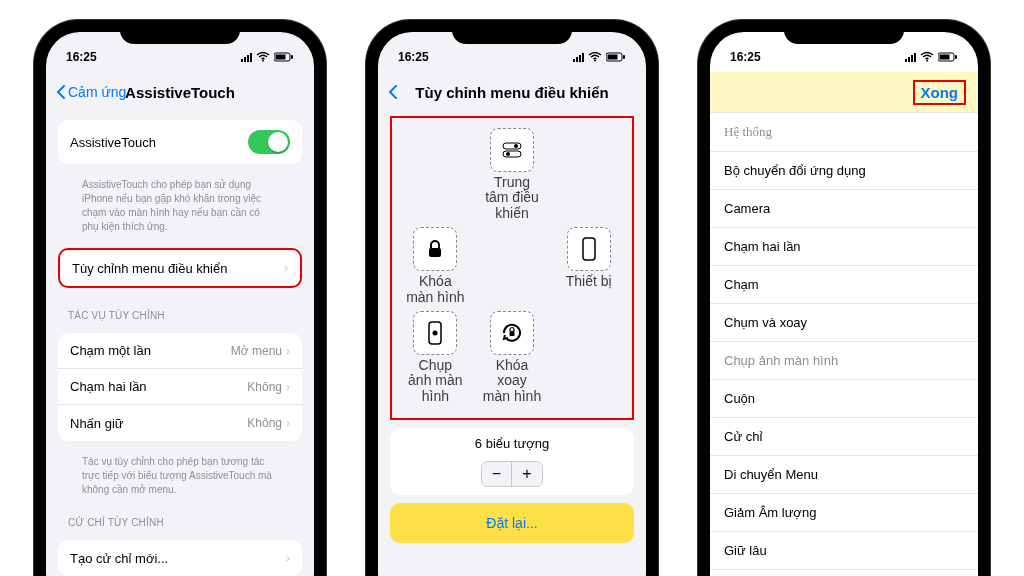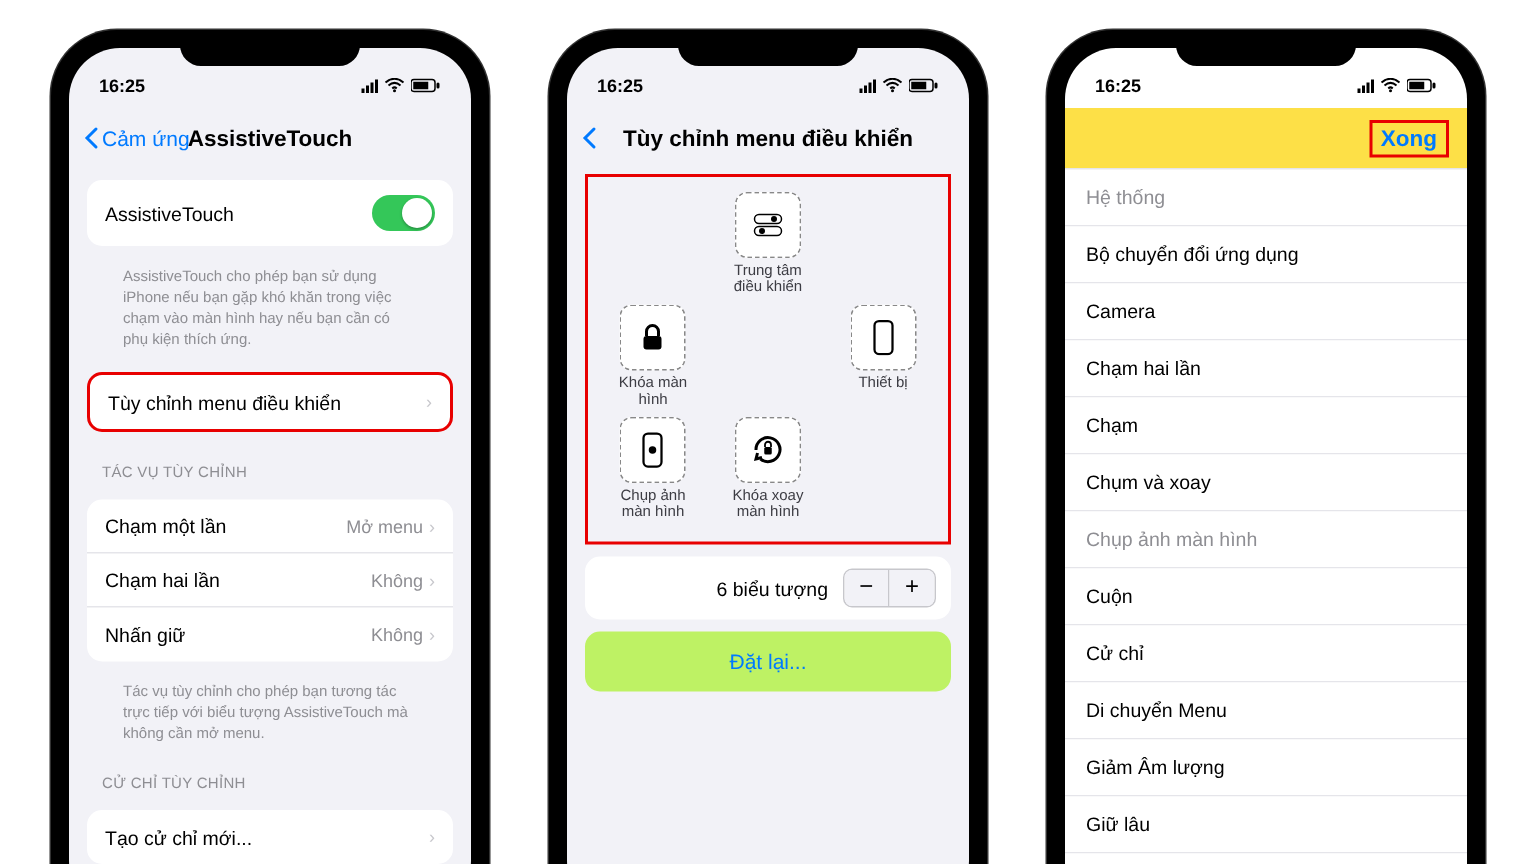"Xong" div.navbar { background: #fde047 -> #fef9c3 }
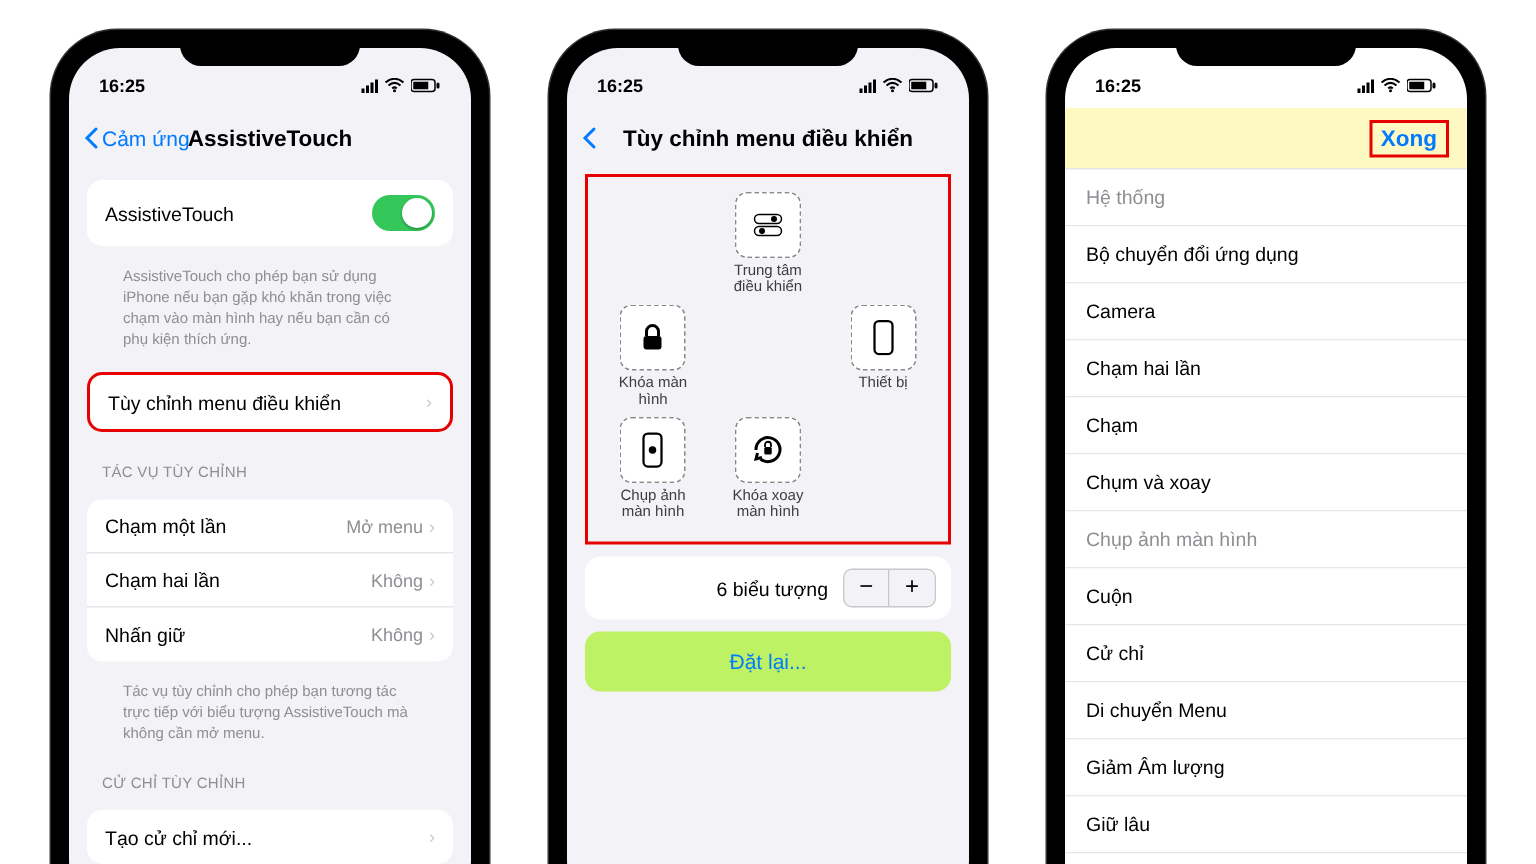"Hệ thống" div.cell { font-family: none -> Liberation Serif, serif }
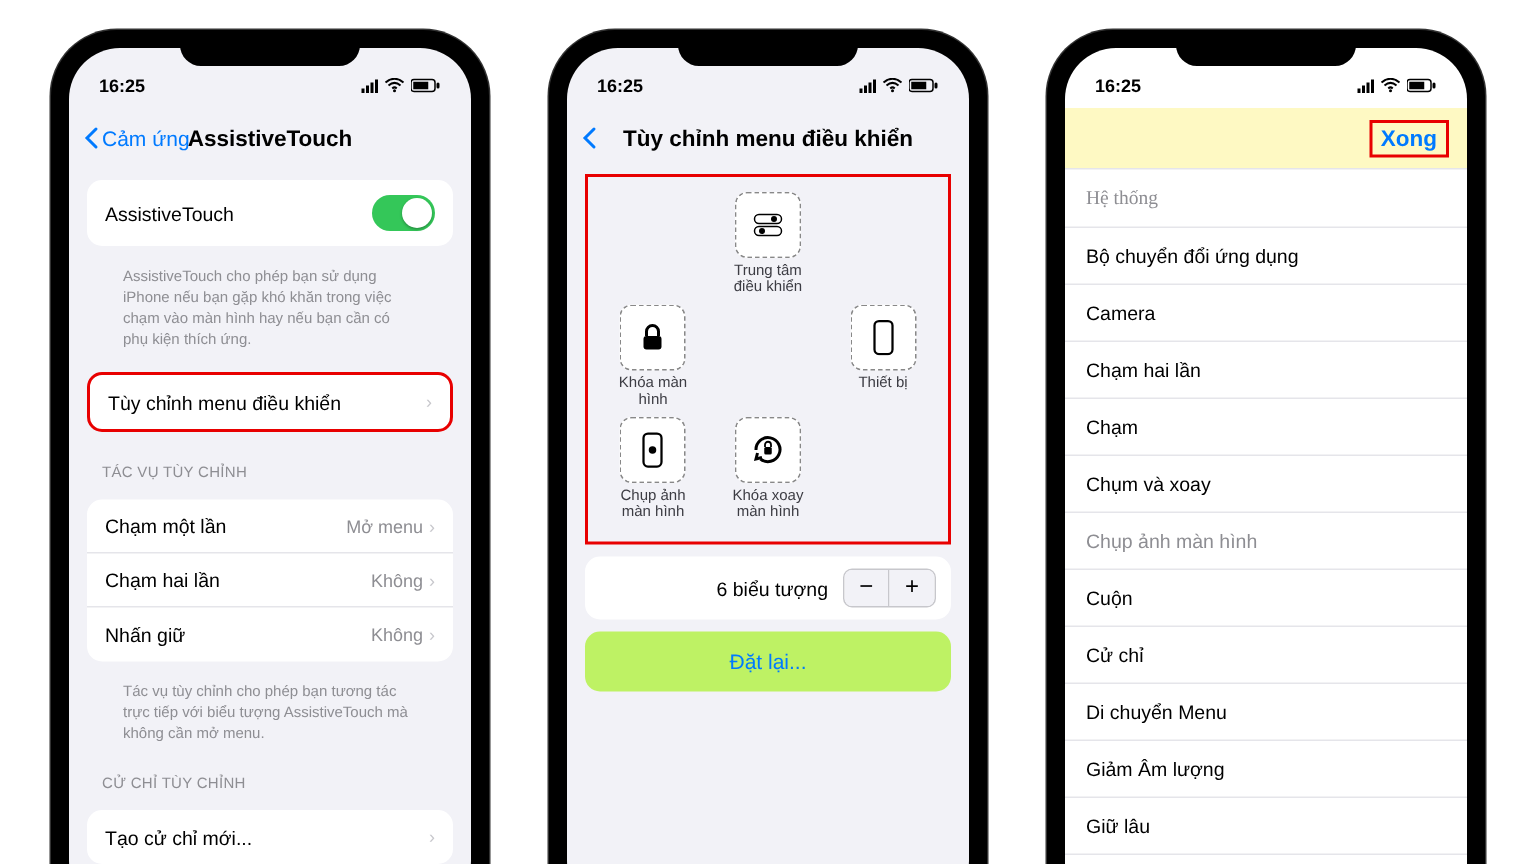"Trung tâm điều khiển" .micon .cap { font-size: 10px -> 14px }
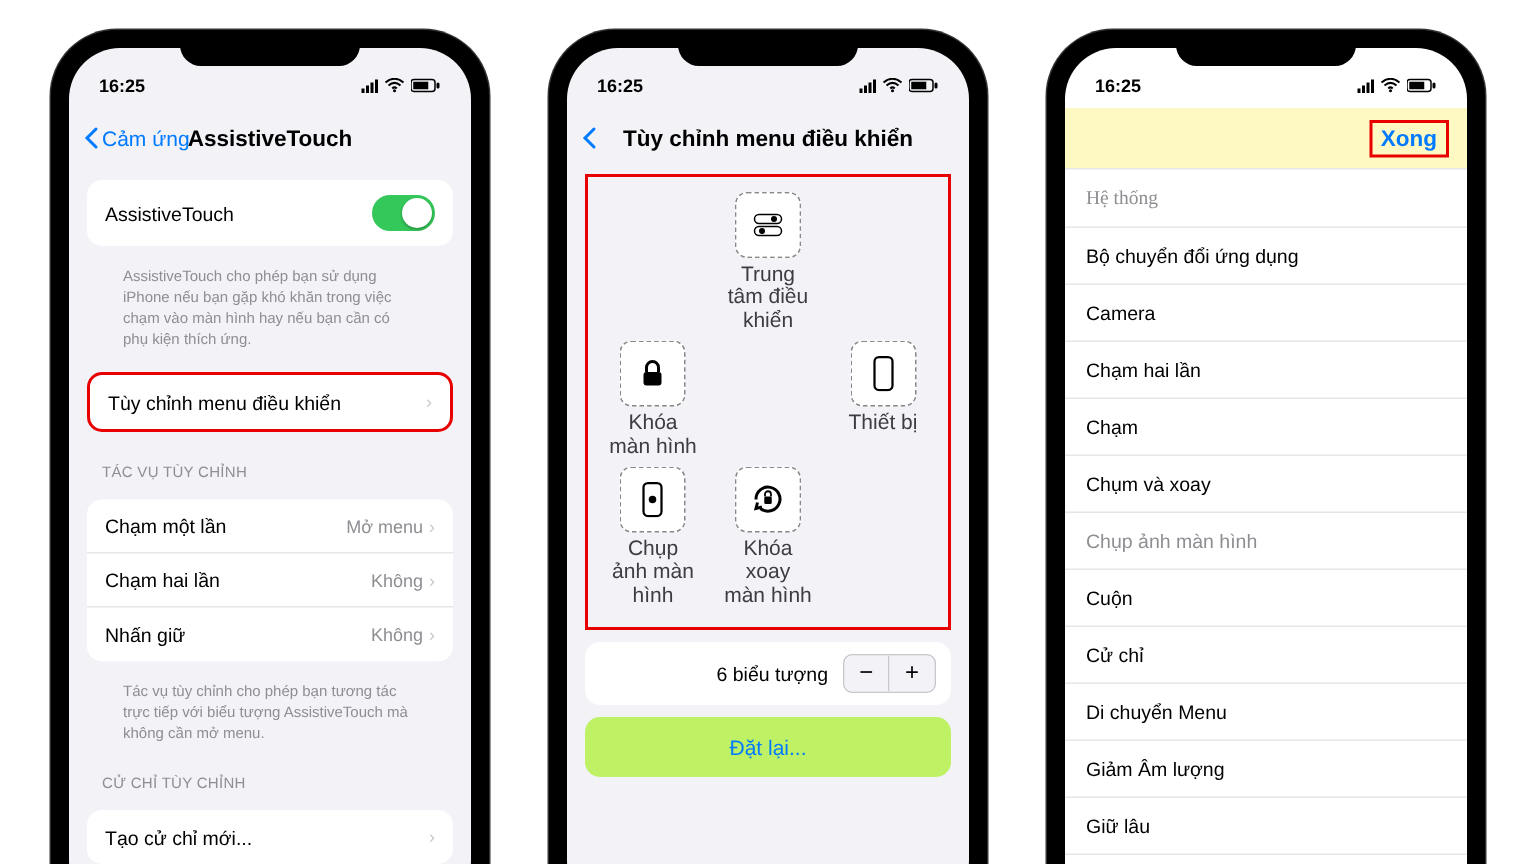"6 biểu tượng" .counter-row { flex-direction: none -> column }
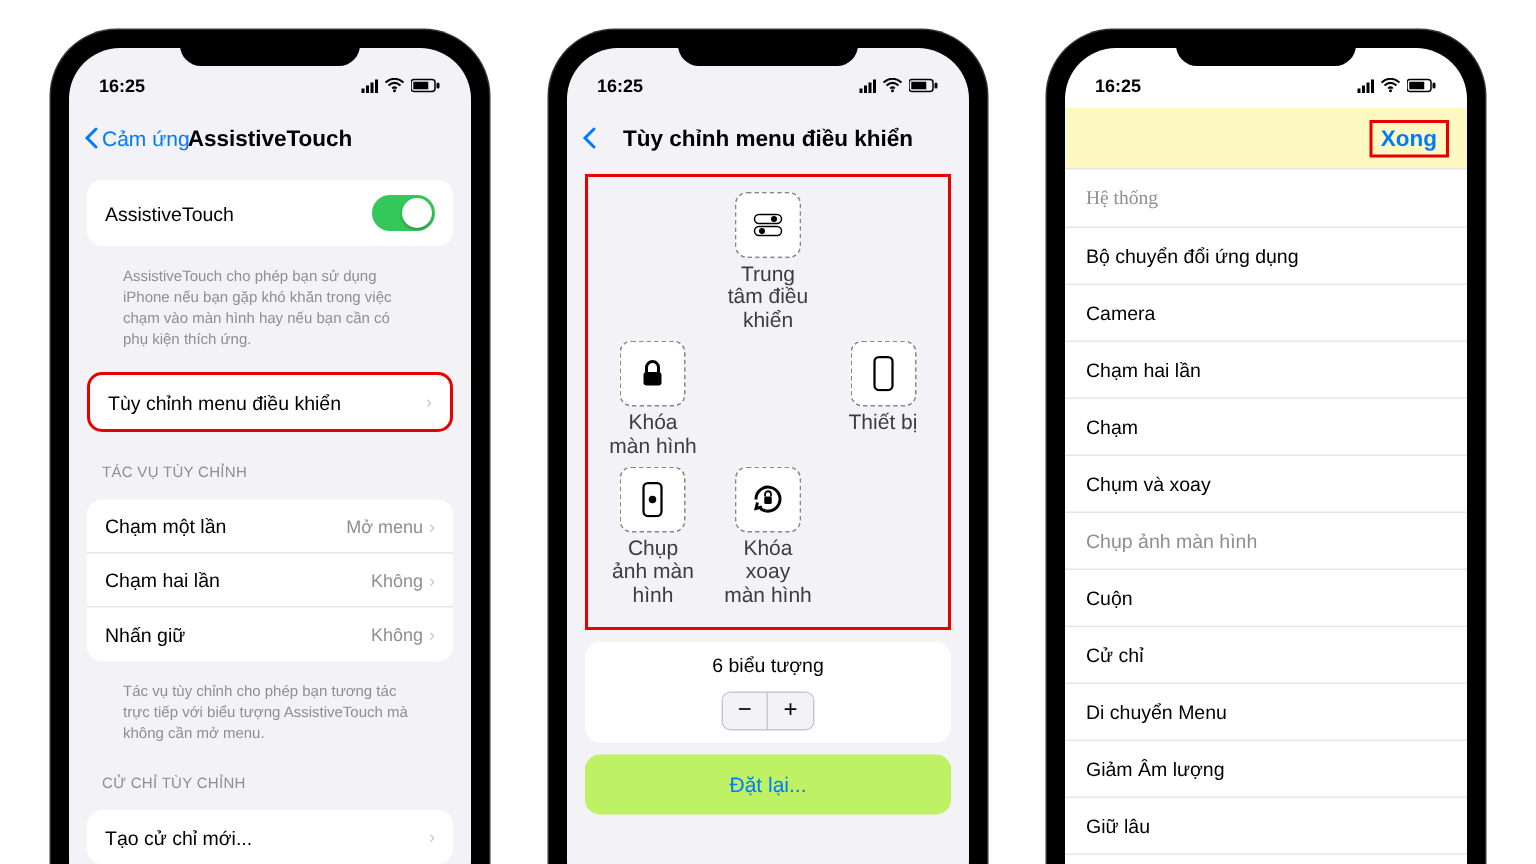"Đặt lại..." .reset-btn { background: #bef264 -> #fde047 }
